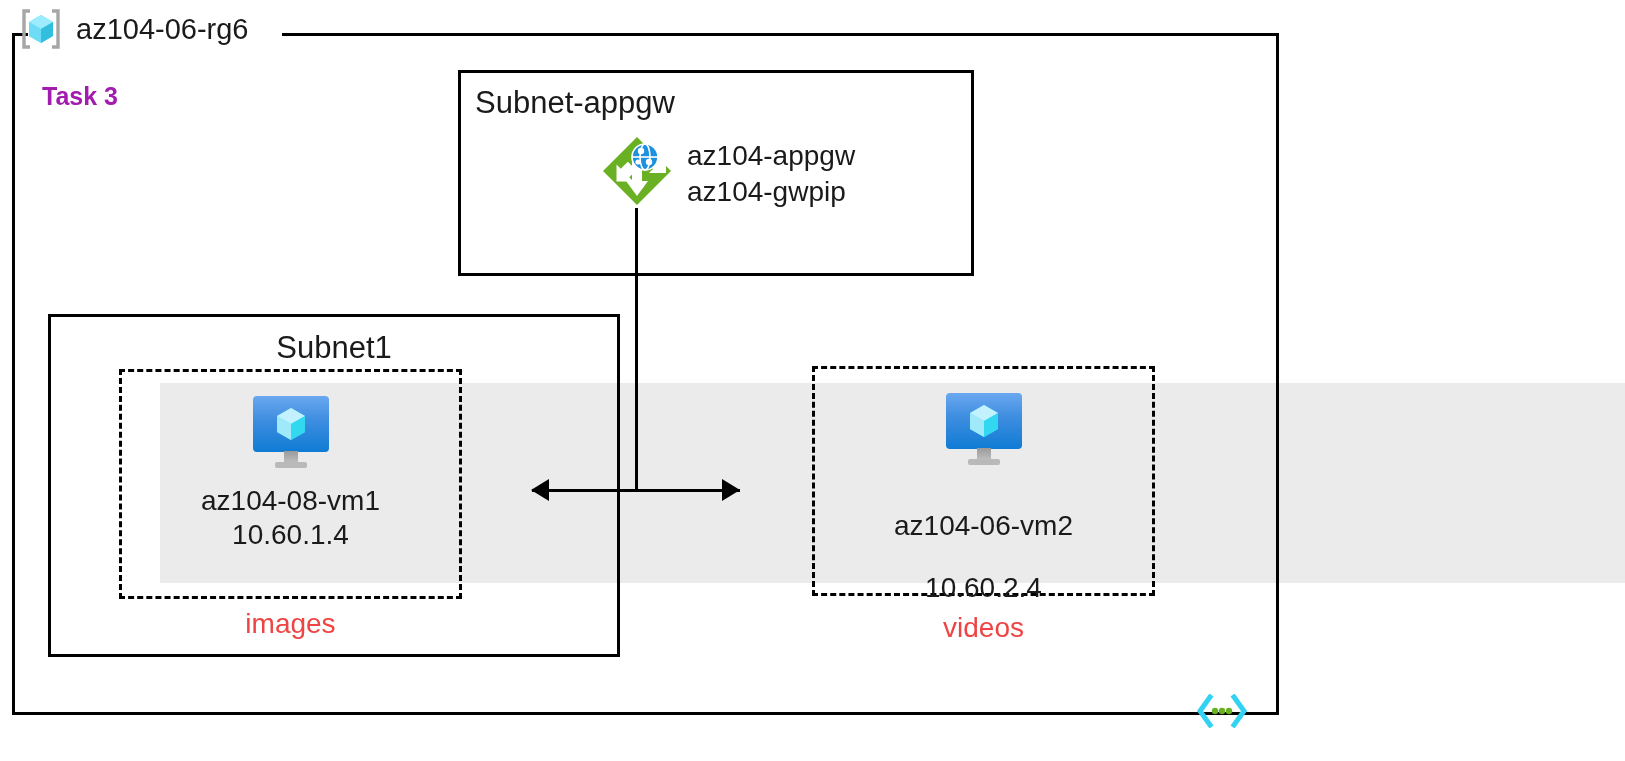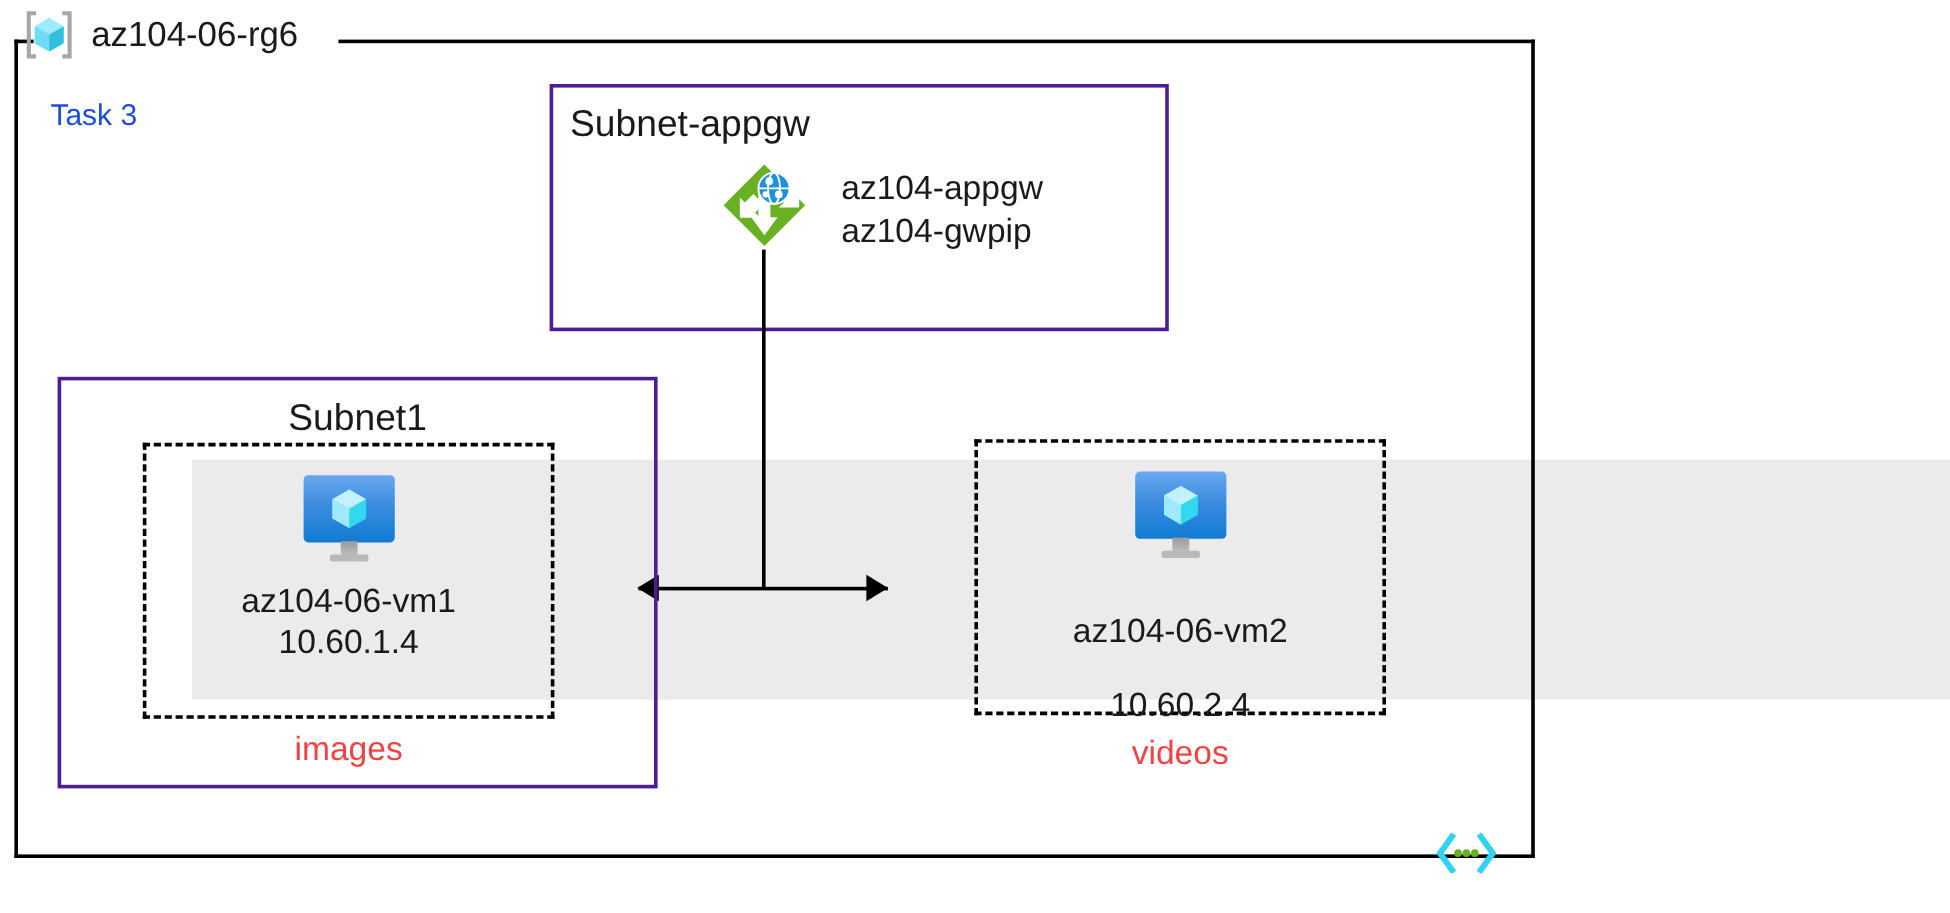"Task 3" .task-label { color: #1d4ed8 -> #a21caf; font-weight: normal -> bold }
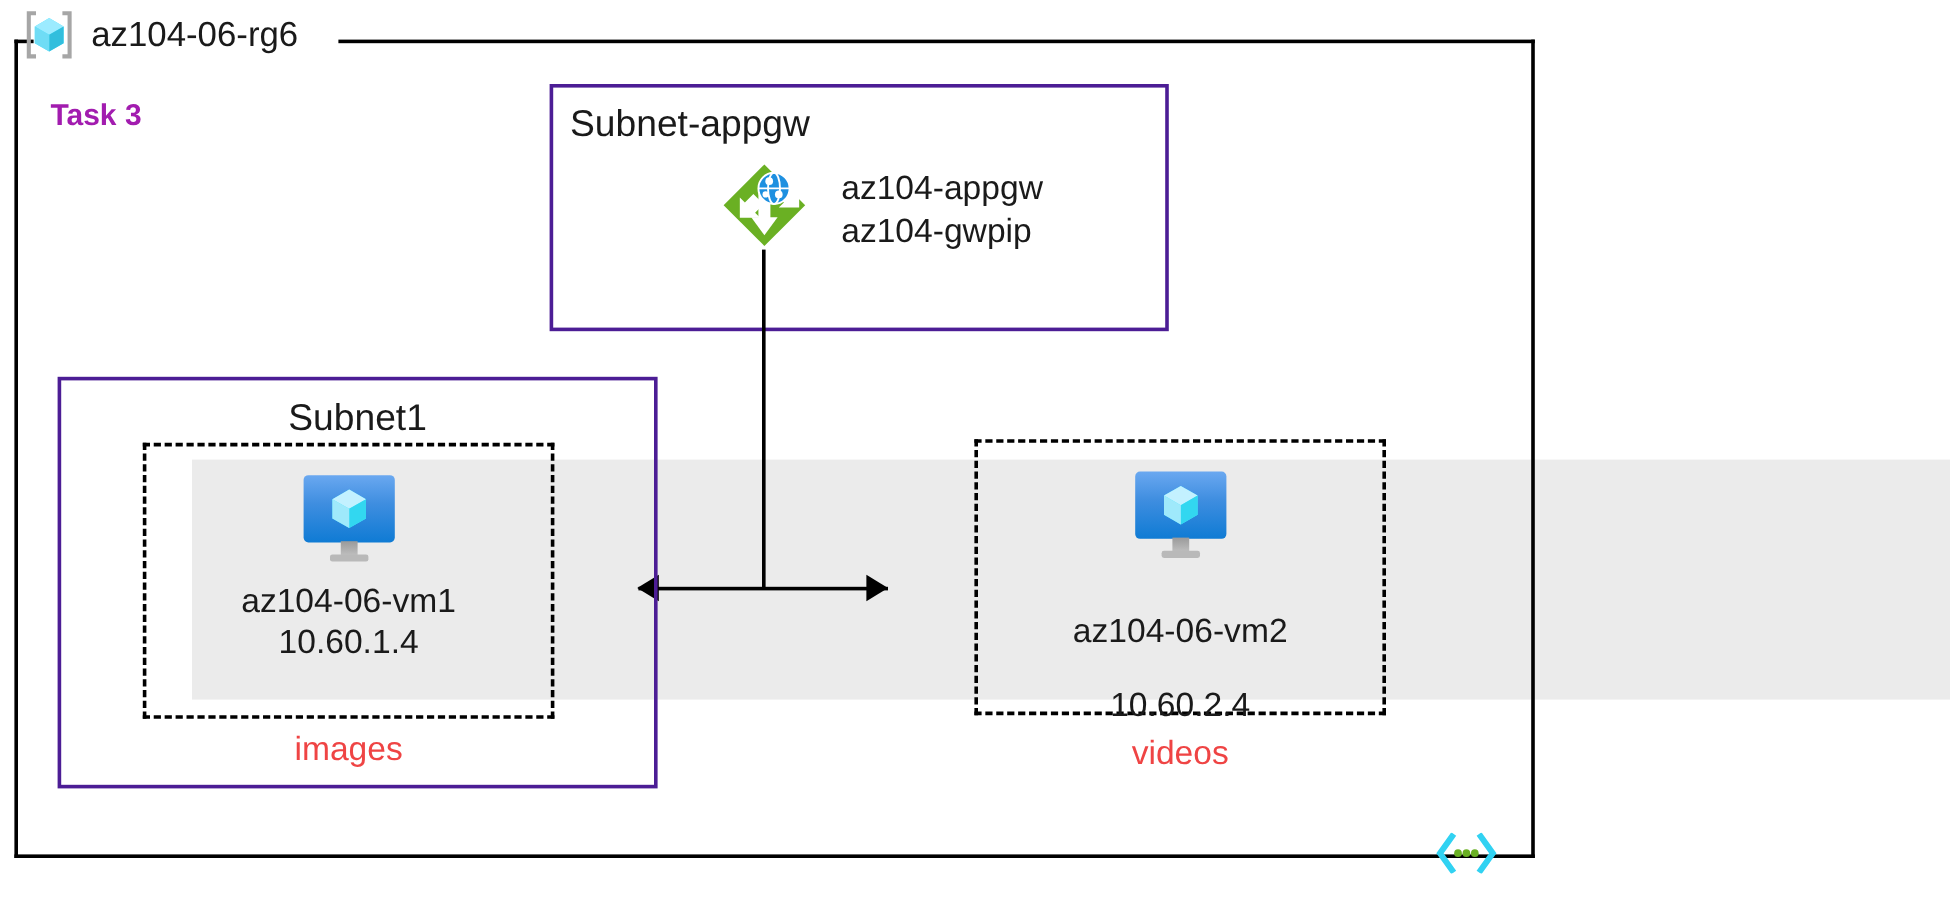"Subnet-appgw" .subnet-box { border: 3px solid #4c1d95 -> 3px solid #000000 }
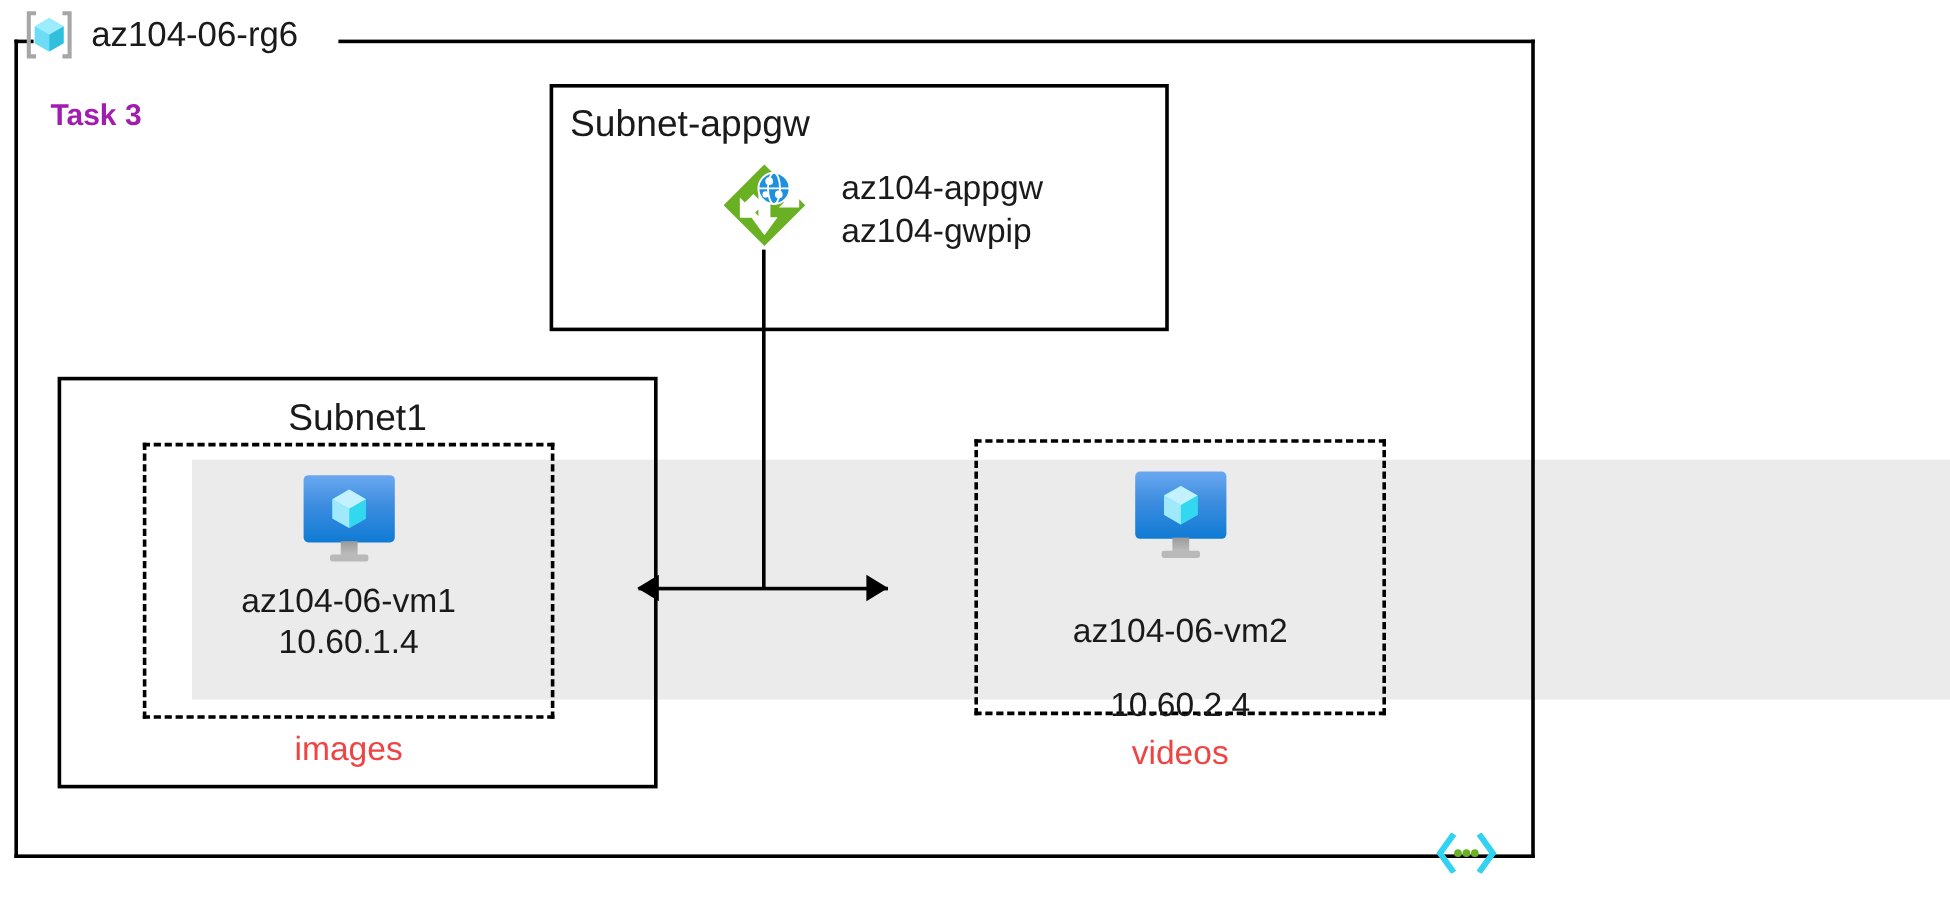"az104-appgw" .appgw-node { gap: 28px -> 14px }
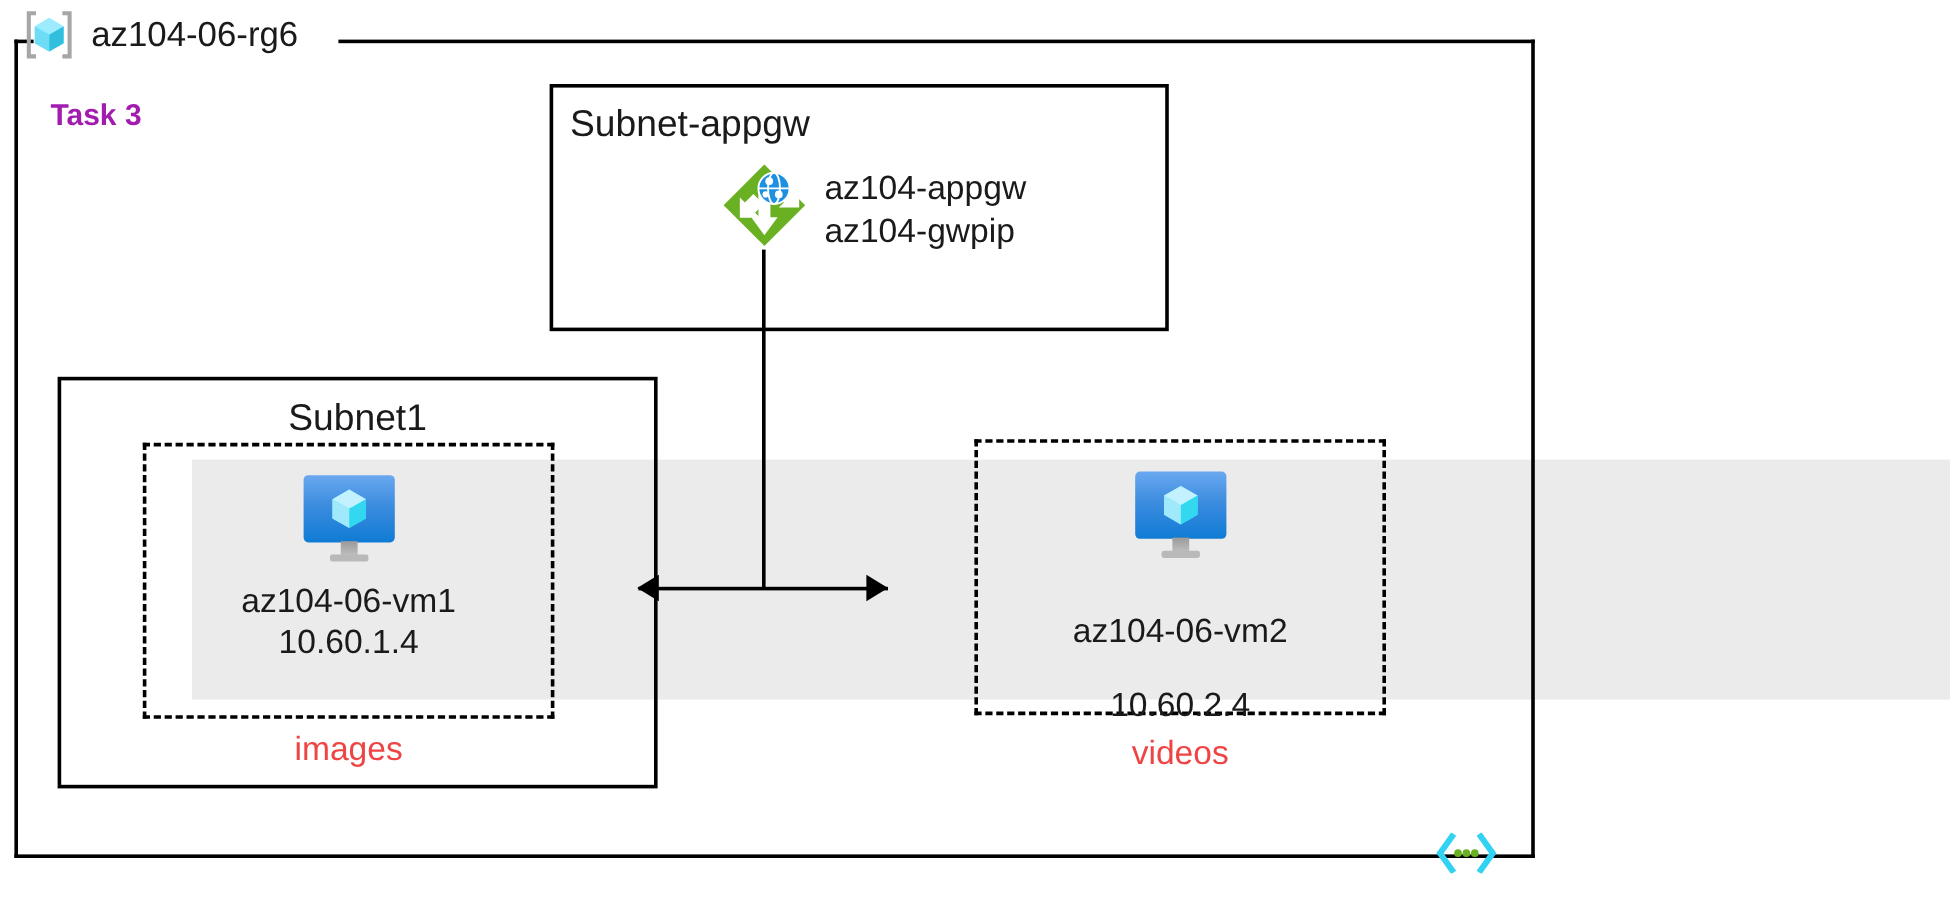"Subnet1" .subnet1 { width: 500px -> 572px }
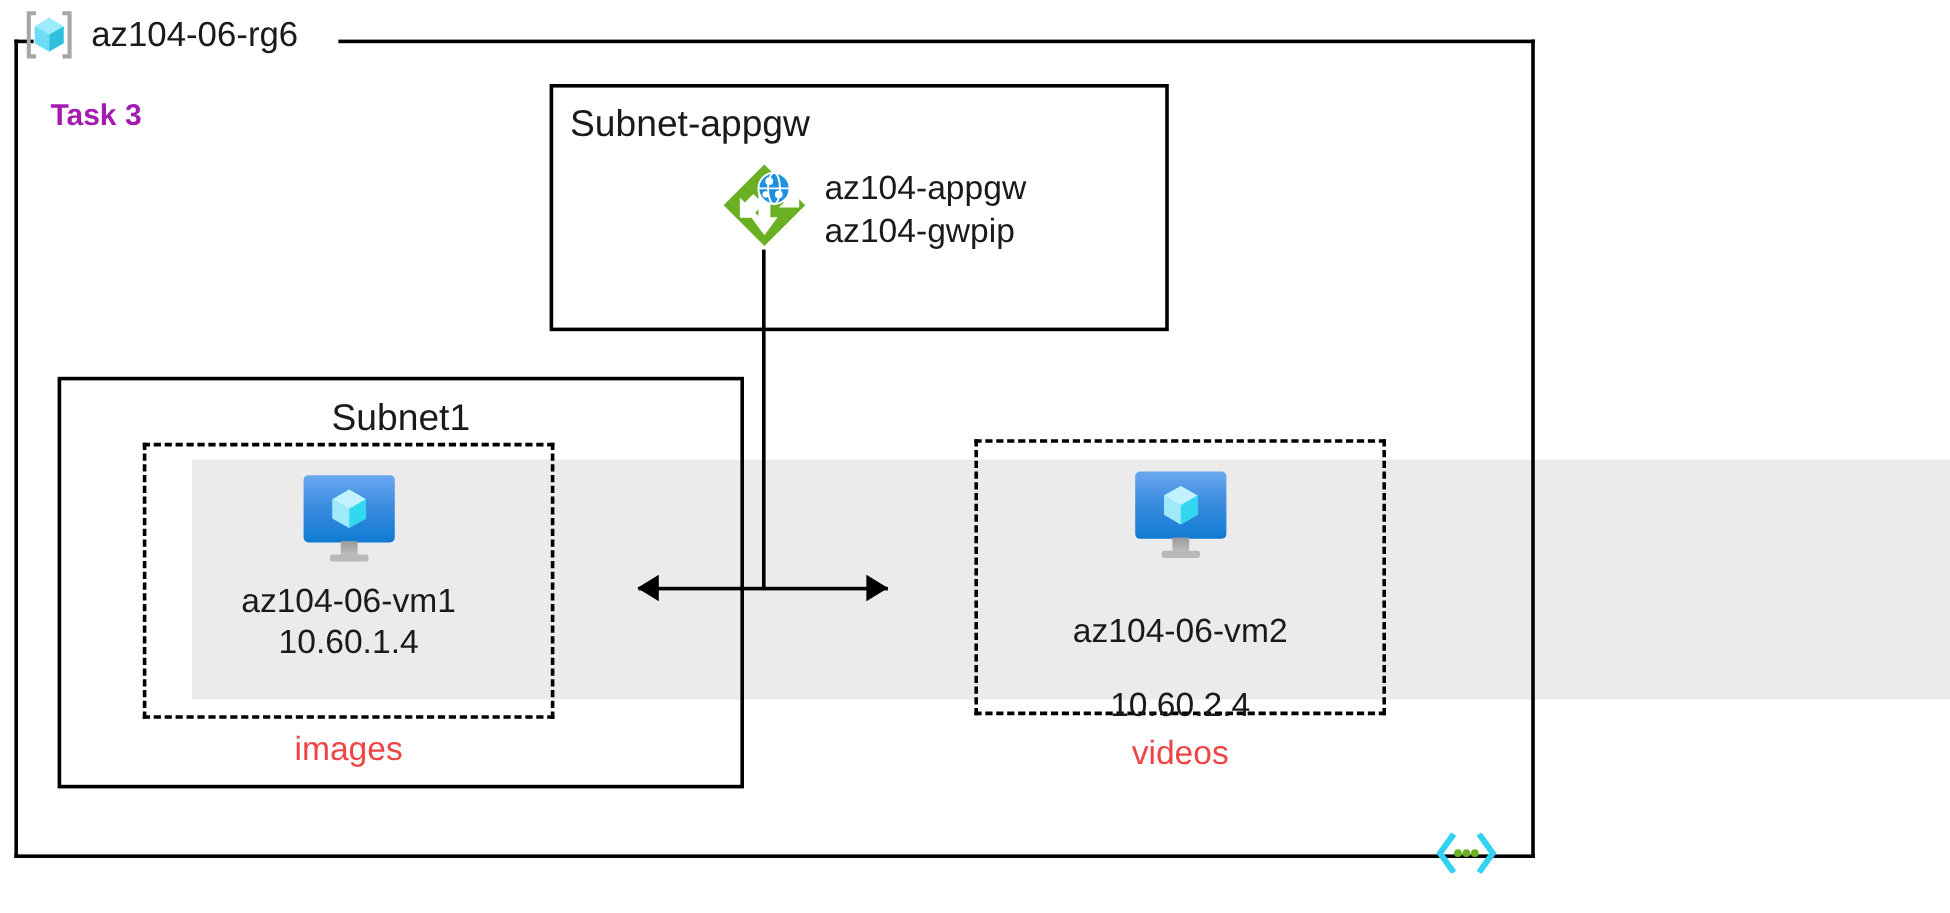"az104-06-vm1" div.vm-text { text: az104-06-vm1 -> az104-08-vm1 }
